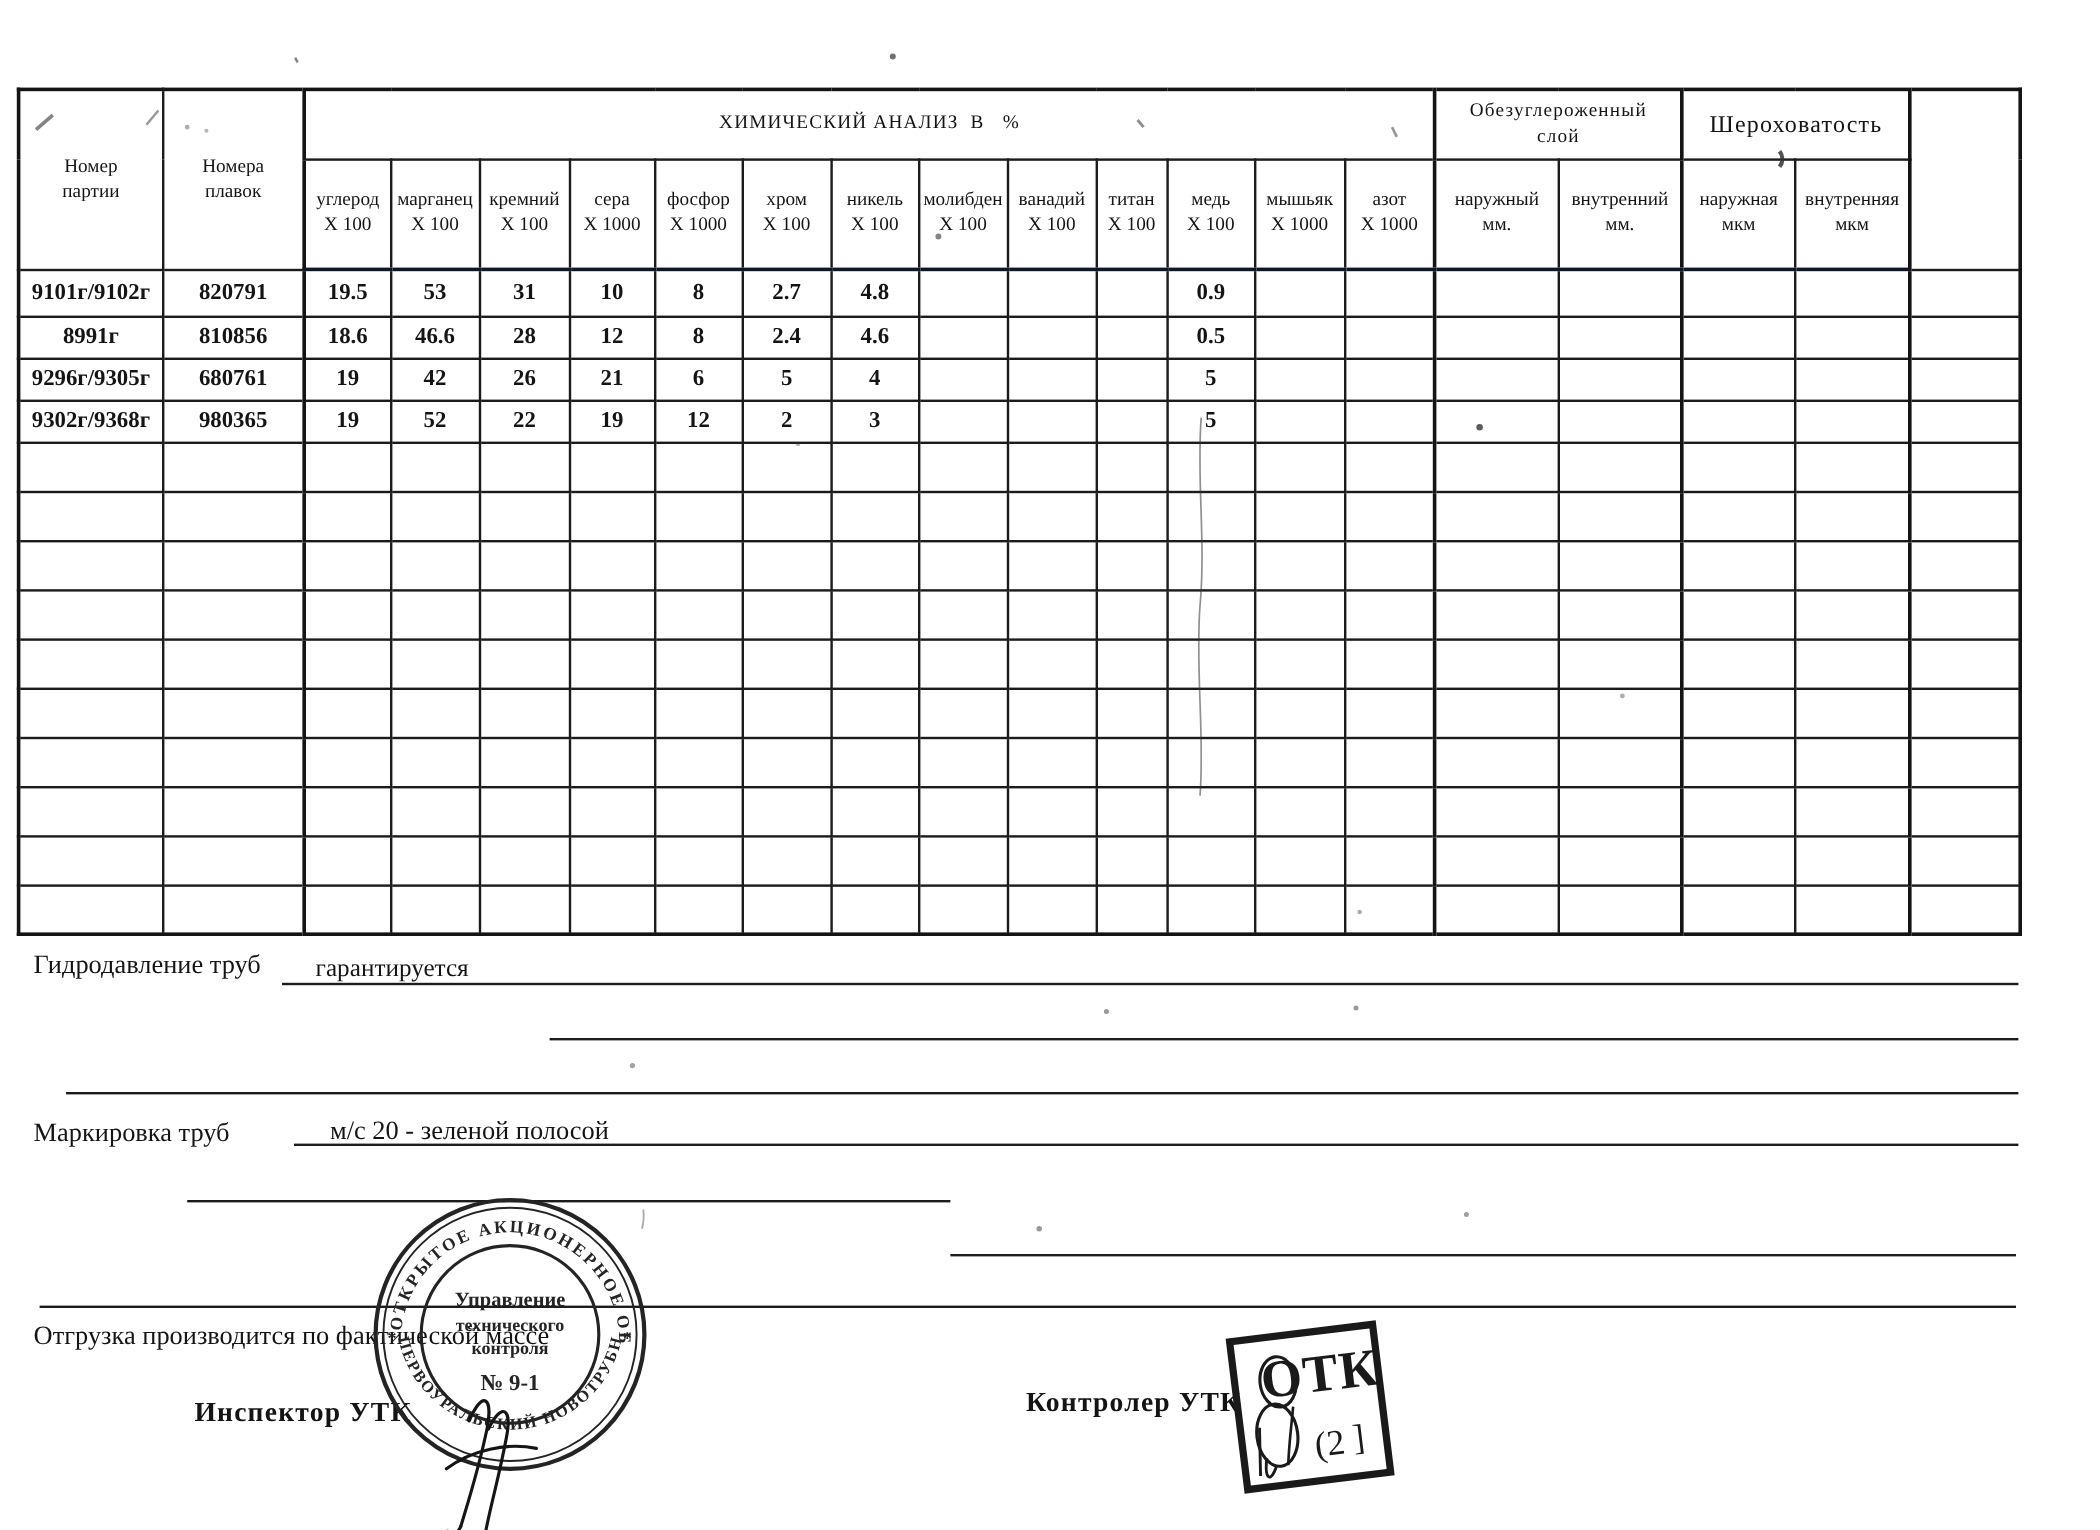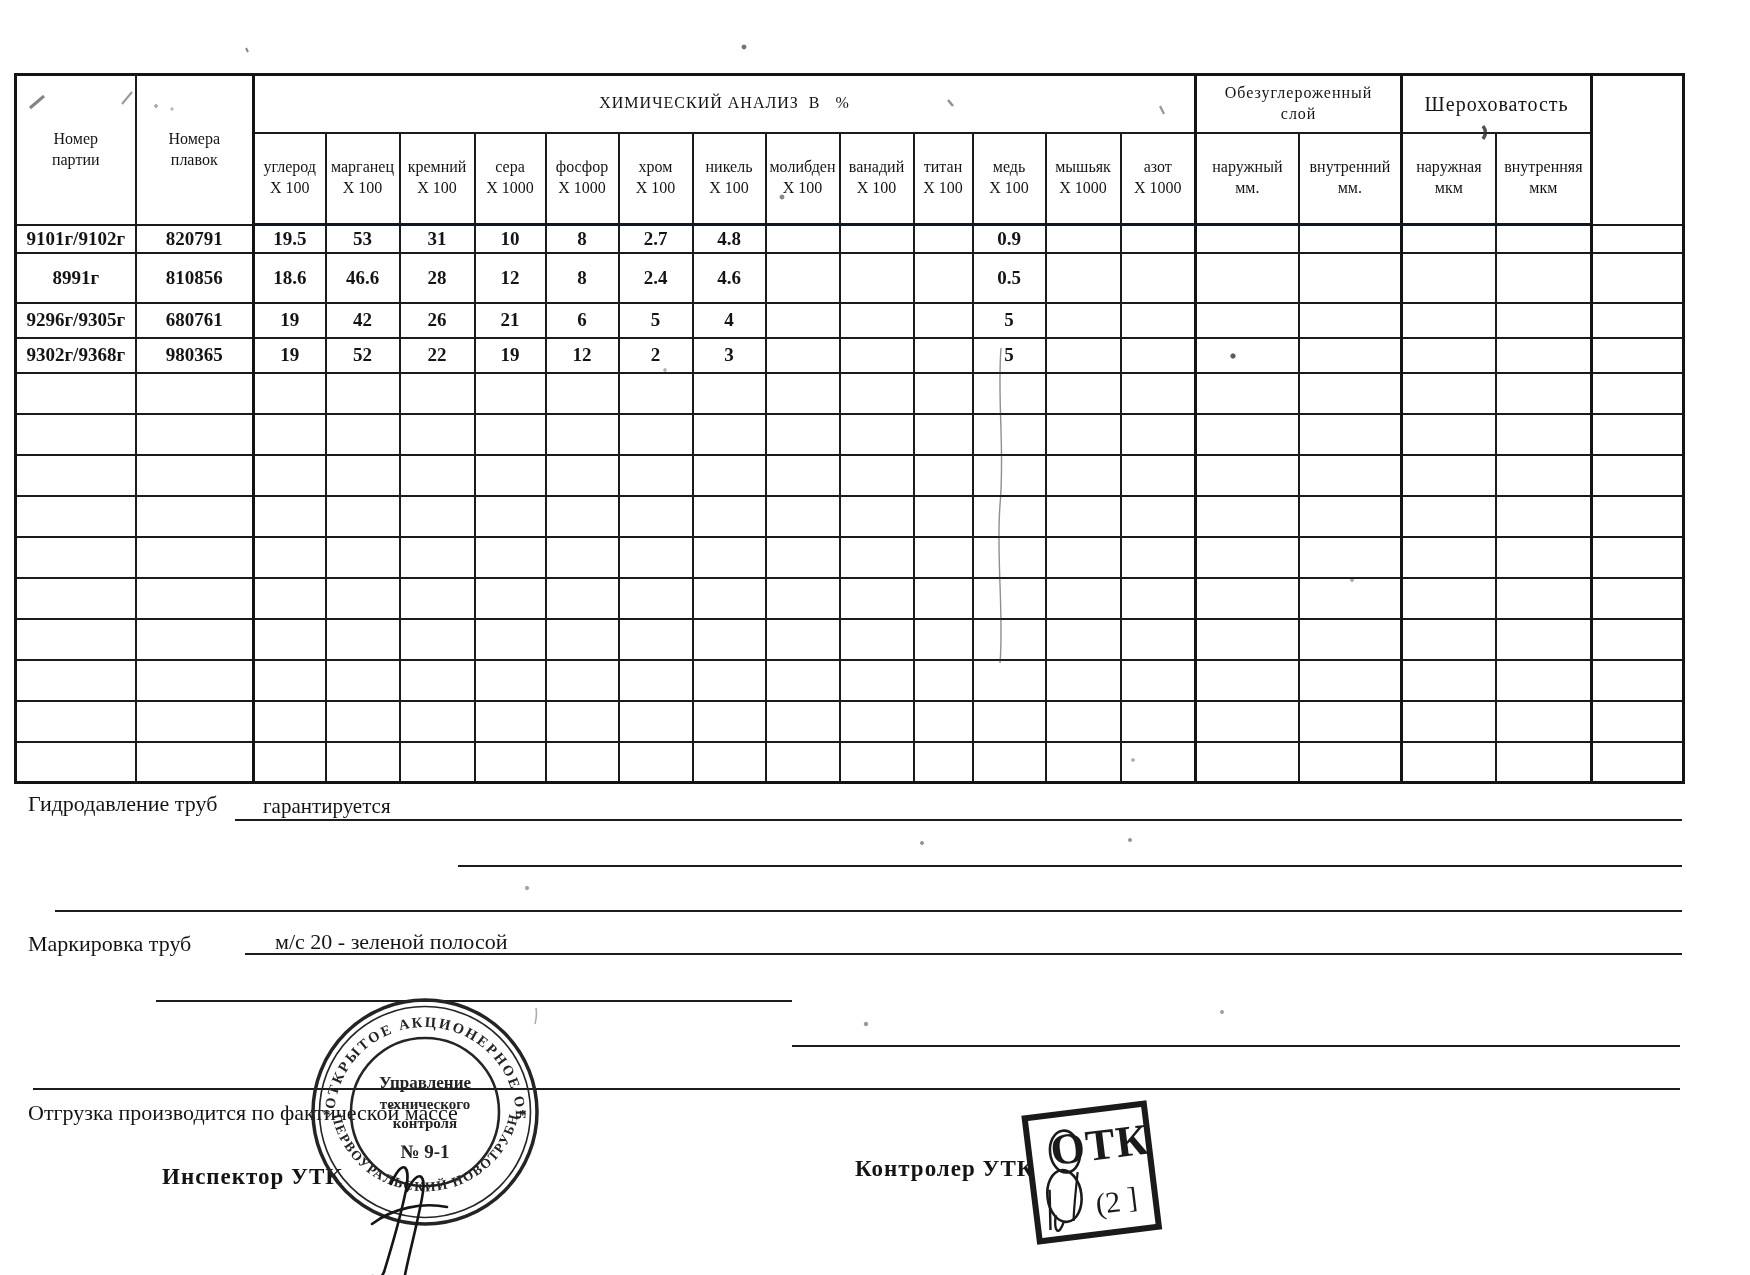"9101г/9102г" tr { height: 28px -> 39px }
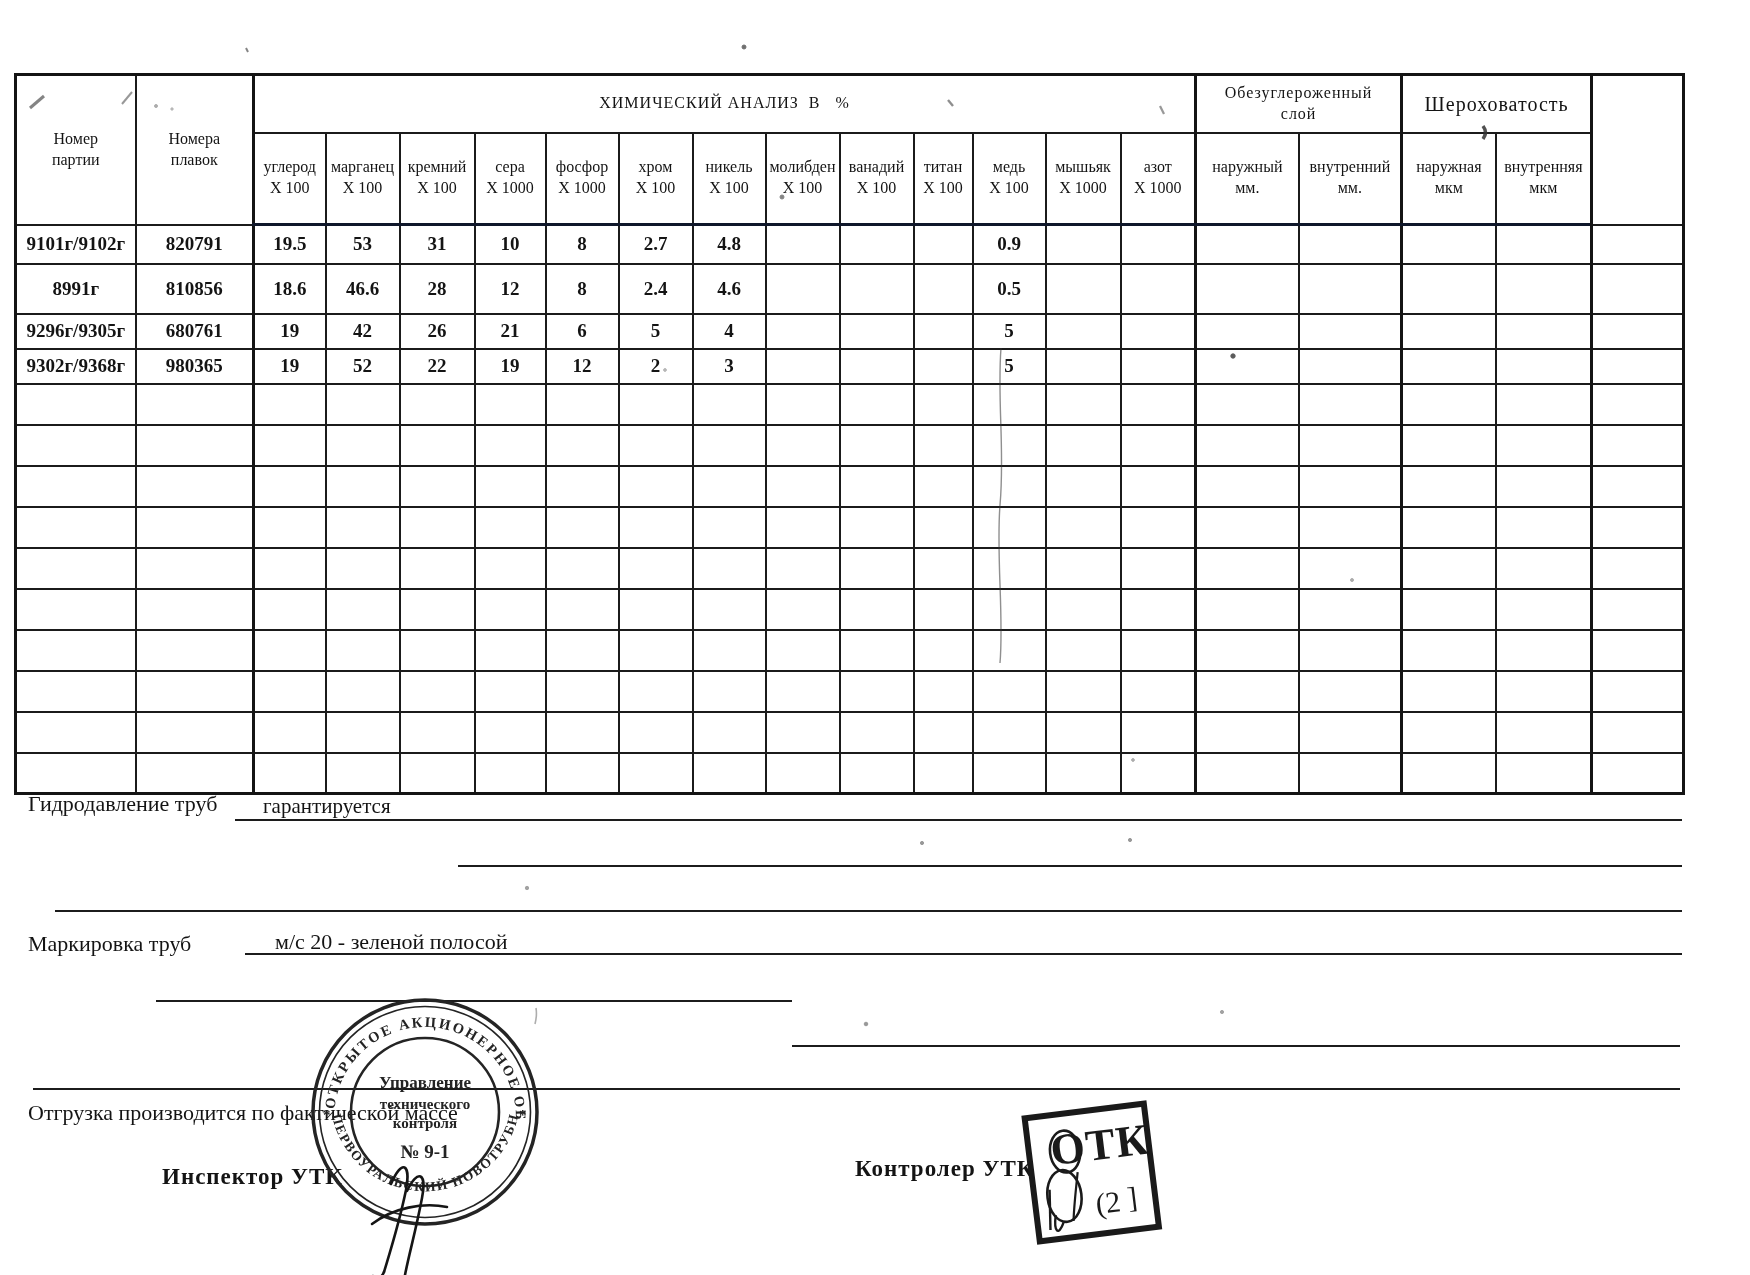"8991г" tr { height: 50px -> 35px }
